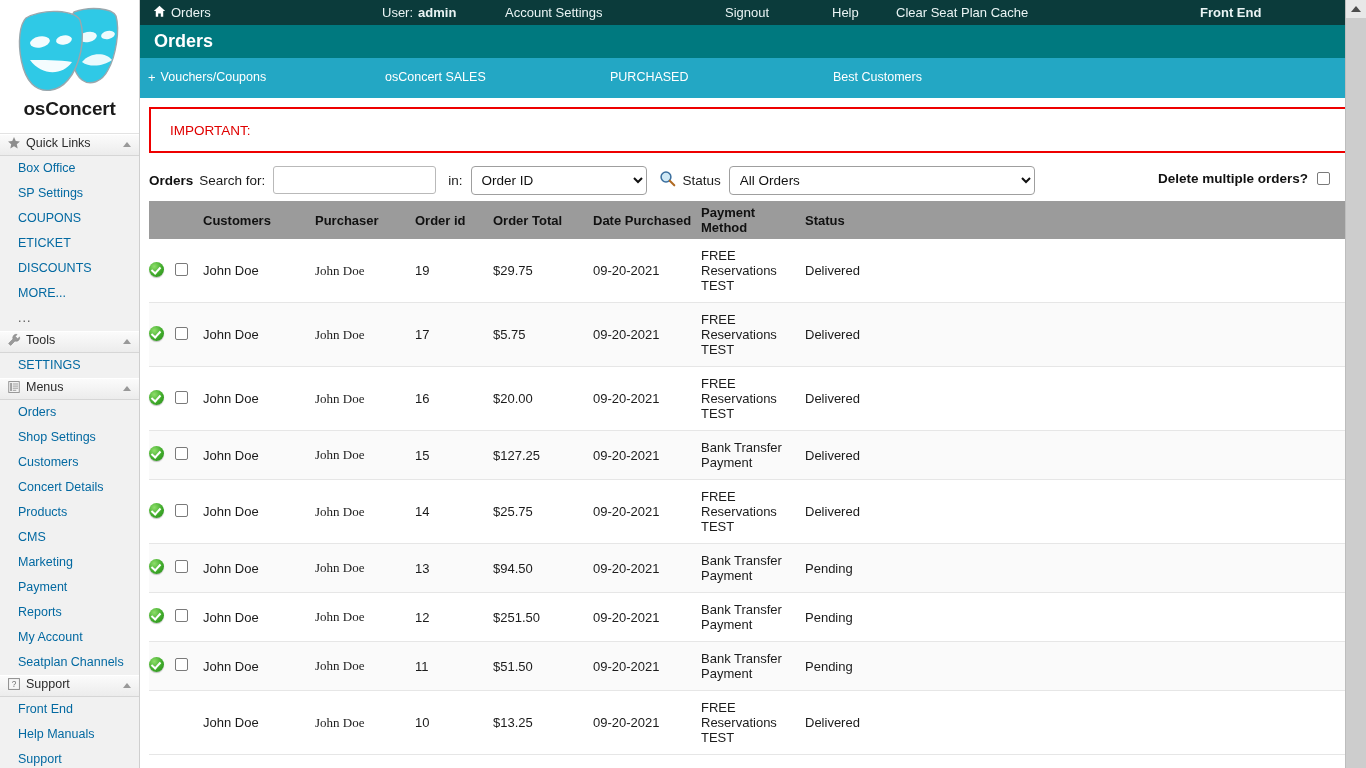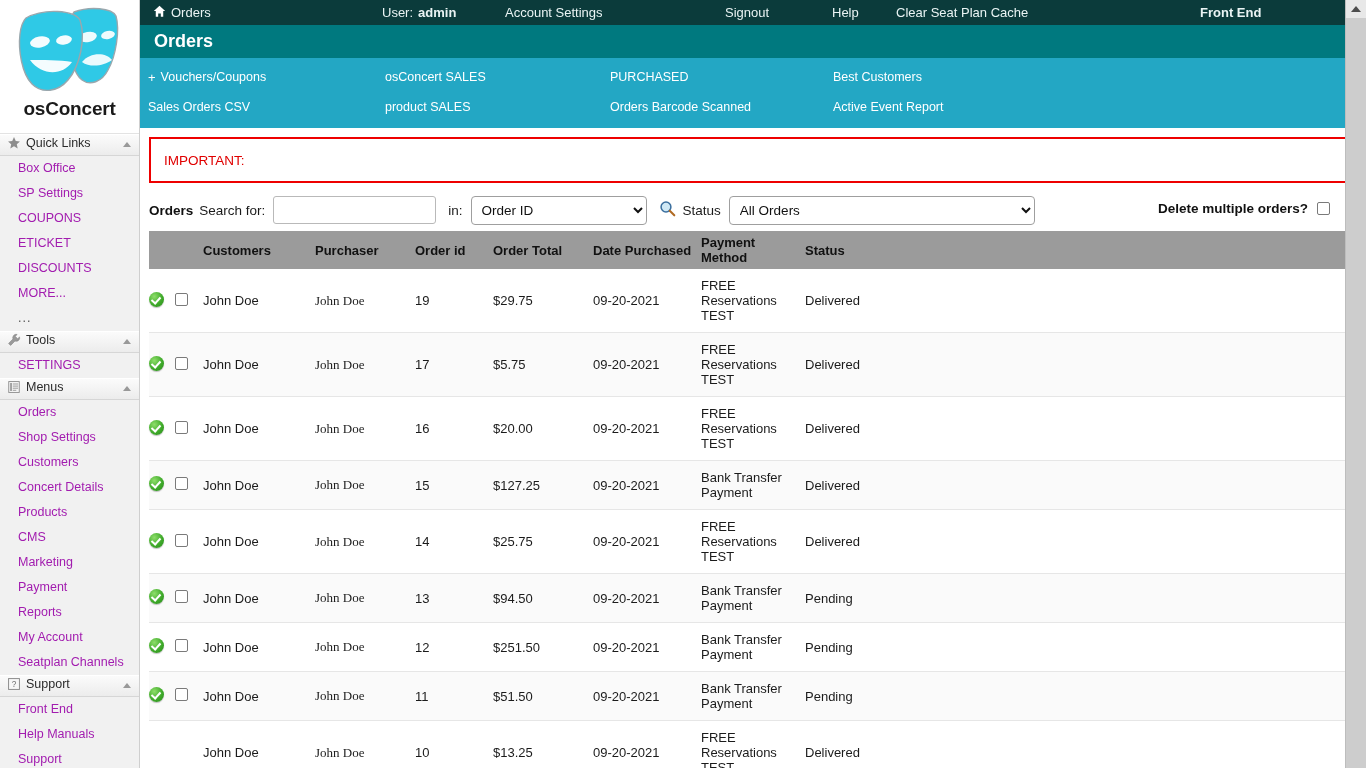"Sales Orders CSV" div.subnav-row { html: <div> <a> <span>Sales Orders CSV</span> </a> <a> <span>product SALES</span> </a> <a> <span>Orders Barcode Scanned</span> </a> <a> <span>Active Event Report</span> </a> </div> -> none }
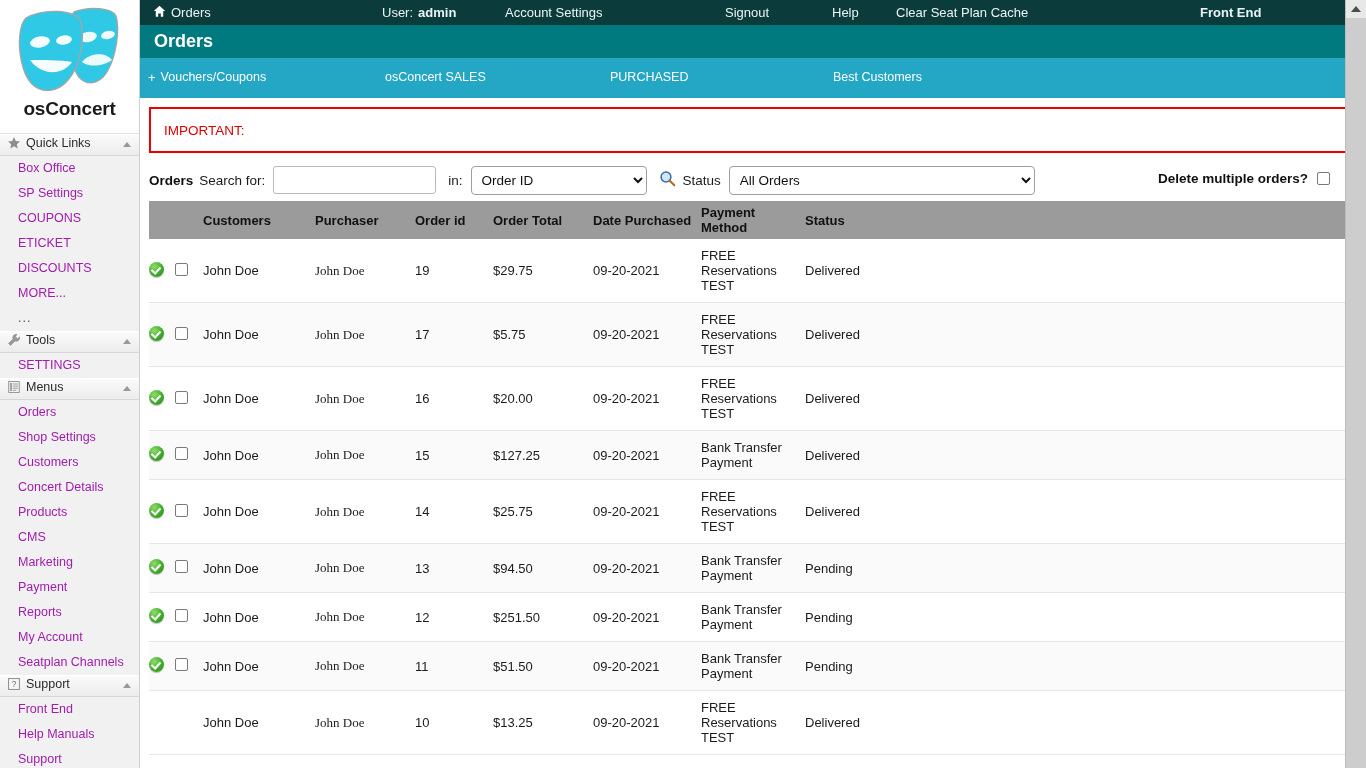"IMPORTANT:" .alert { padding-left: 13px -> 19px }
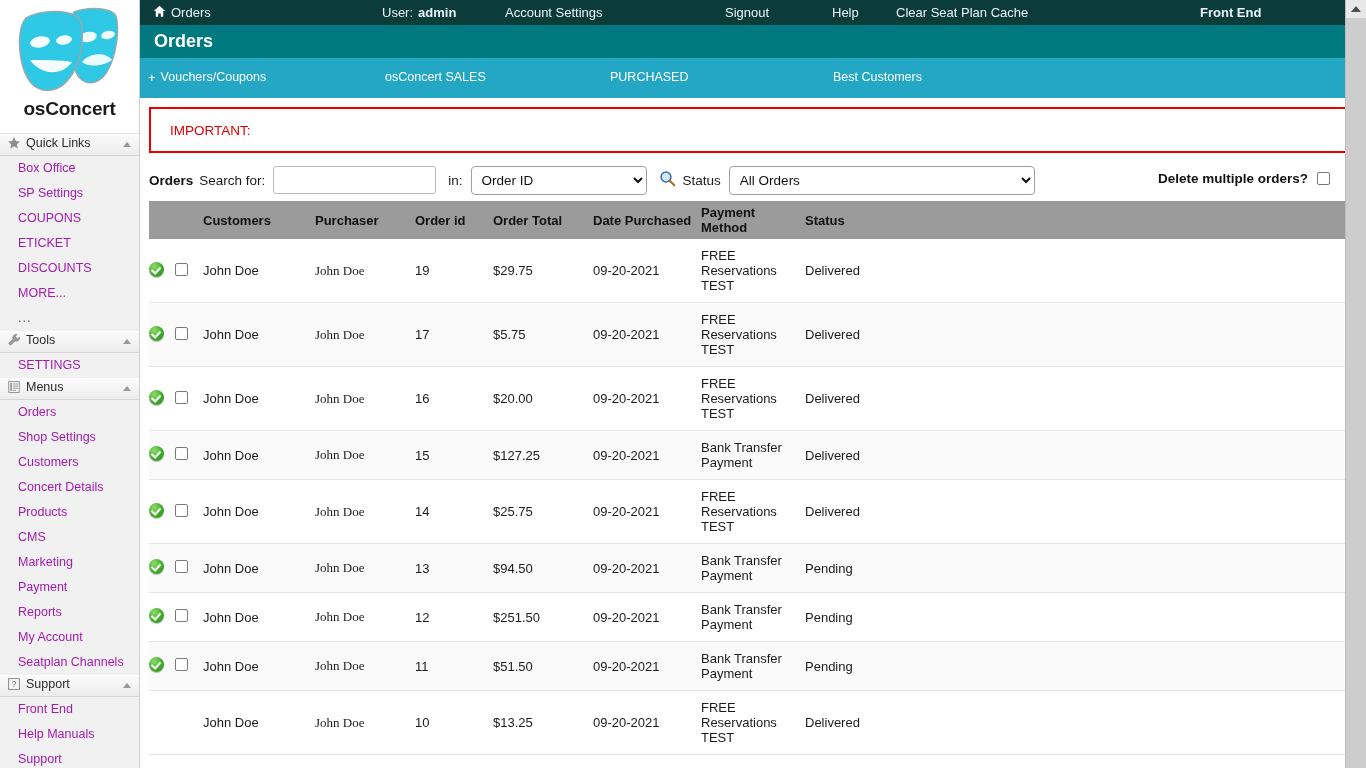"Box Office" .nav-item { color: #a21caf -> #0369a1 }
